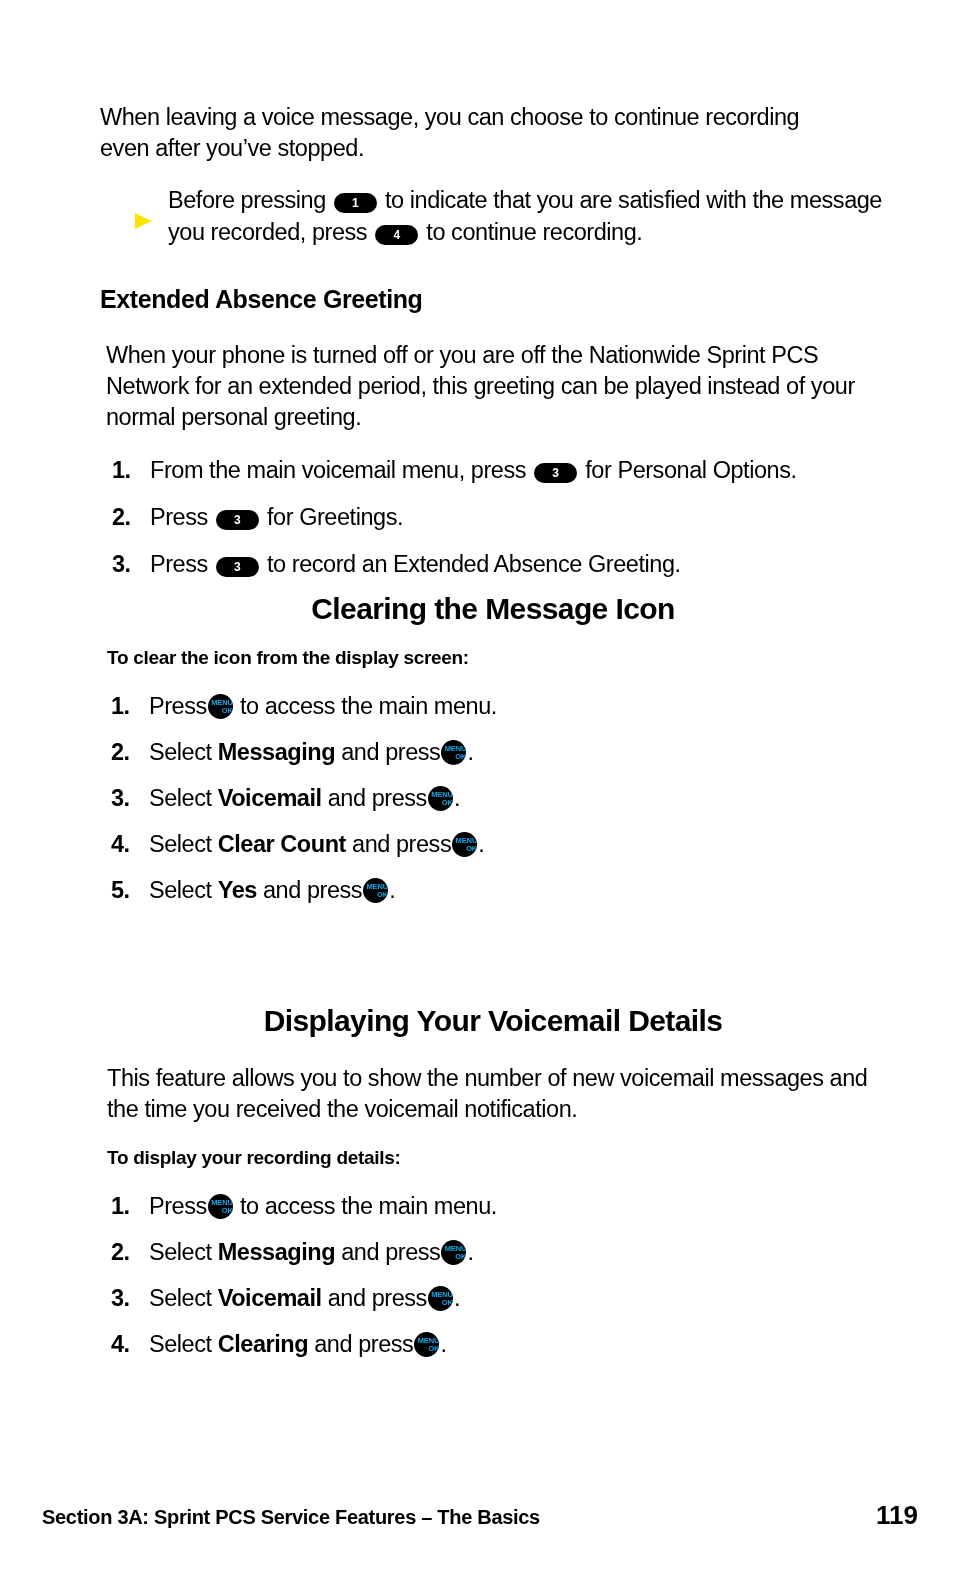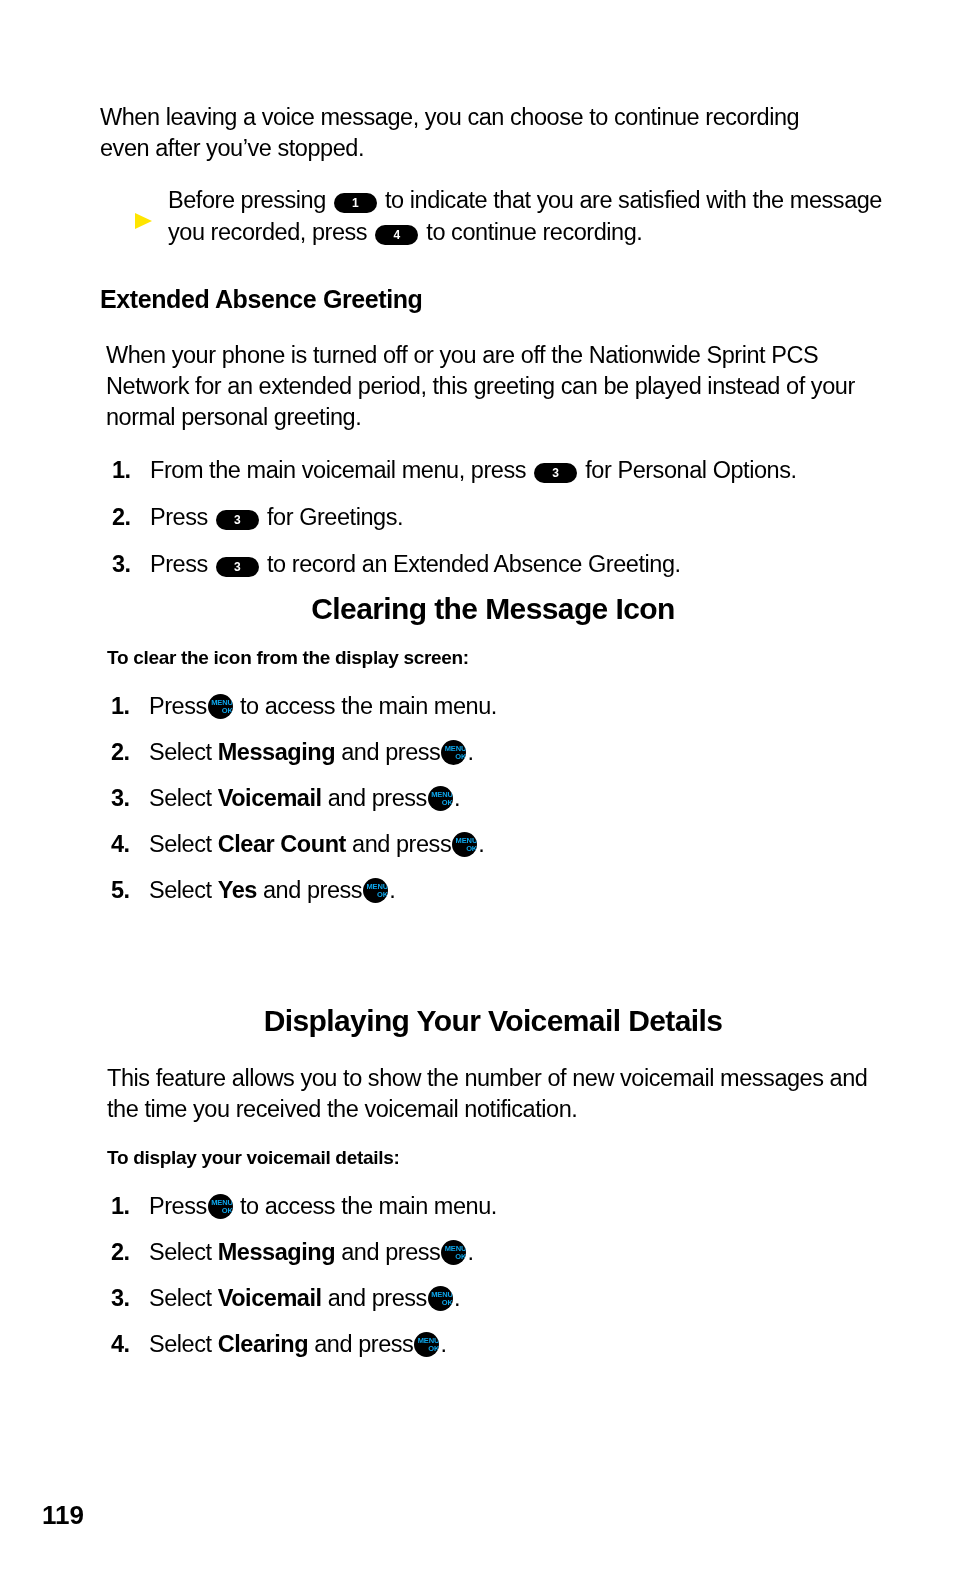"To display your voicemail details:" p.runin-head { text: voicemail -> recording }
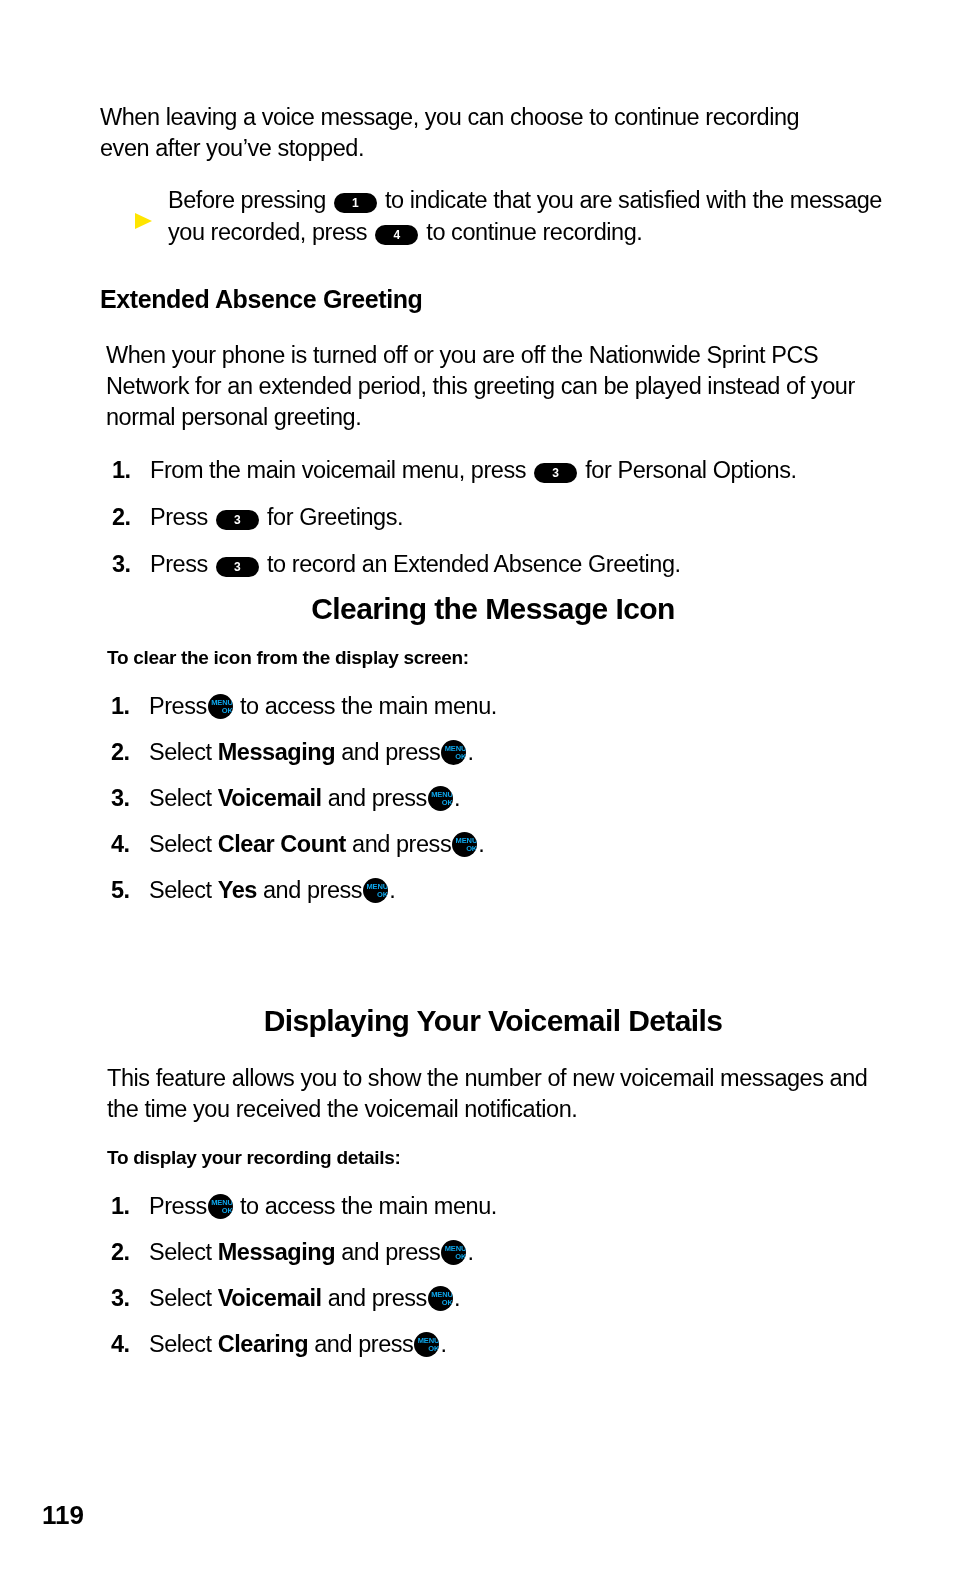"Section 3A: Sprint PCS Service" span.footer-text { html: none -> <span>Section 3A: Sprint PCS Service Features – The Basics</span> }
